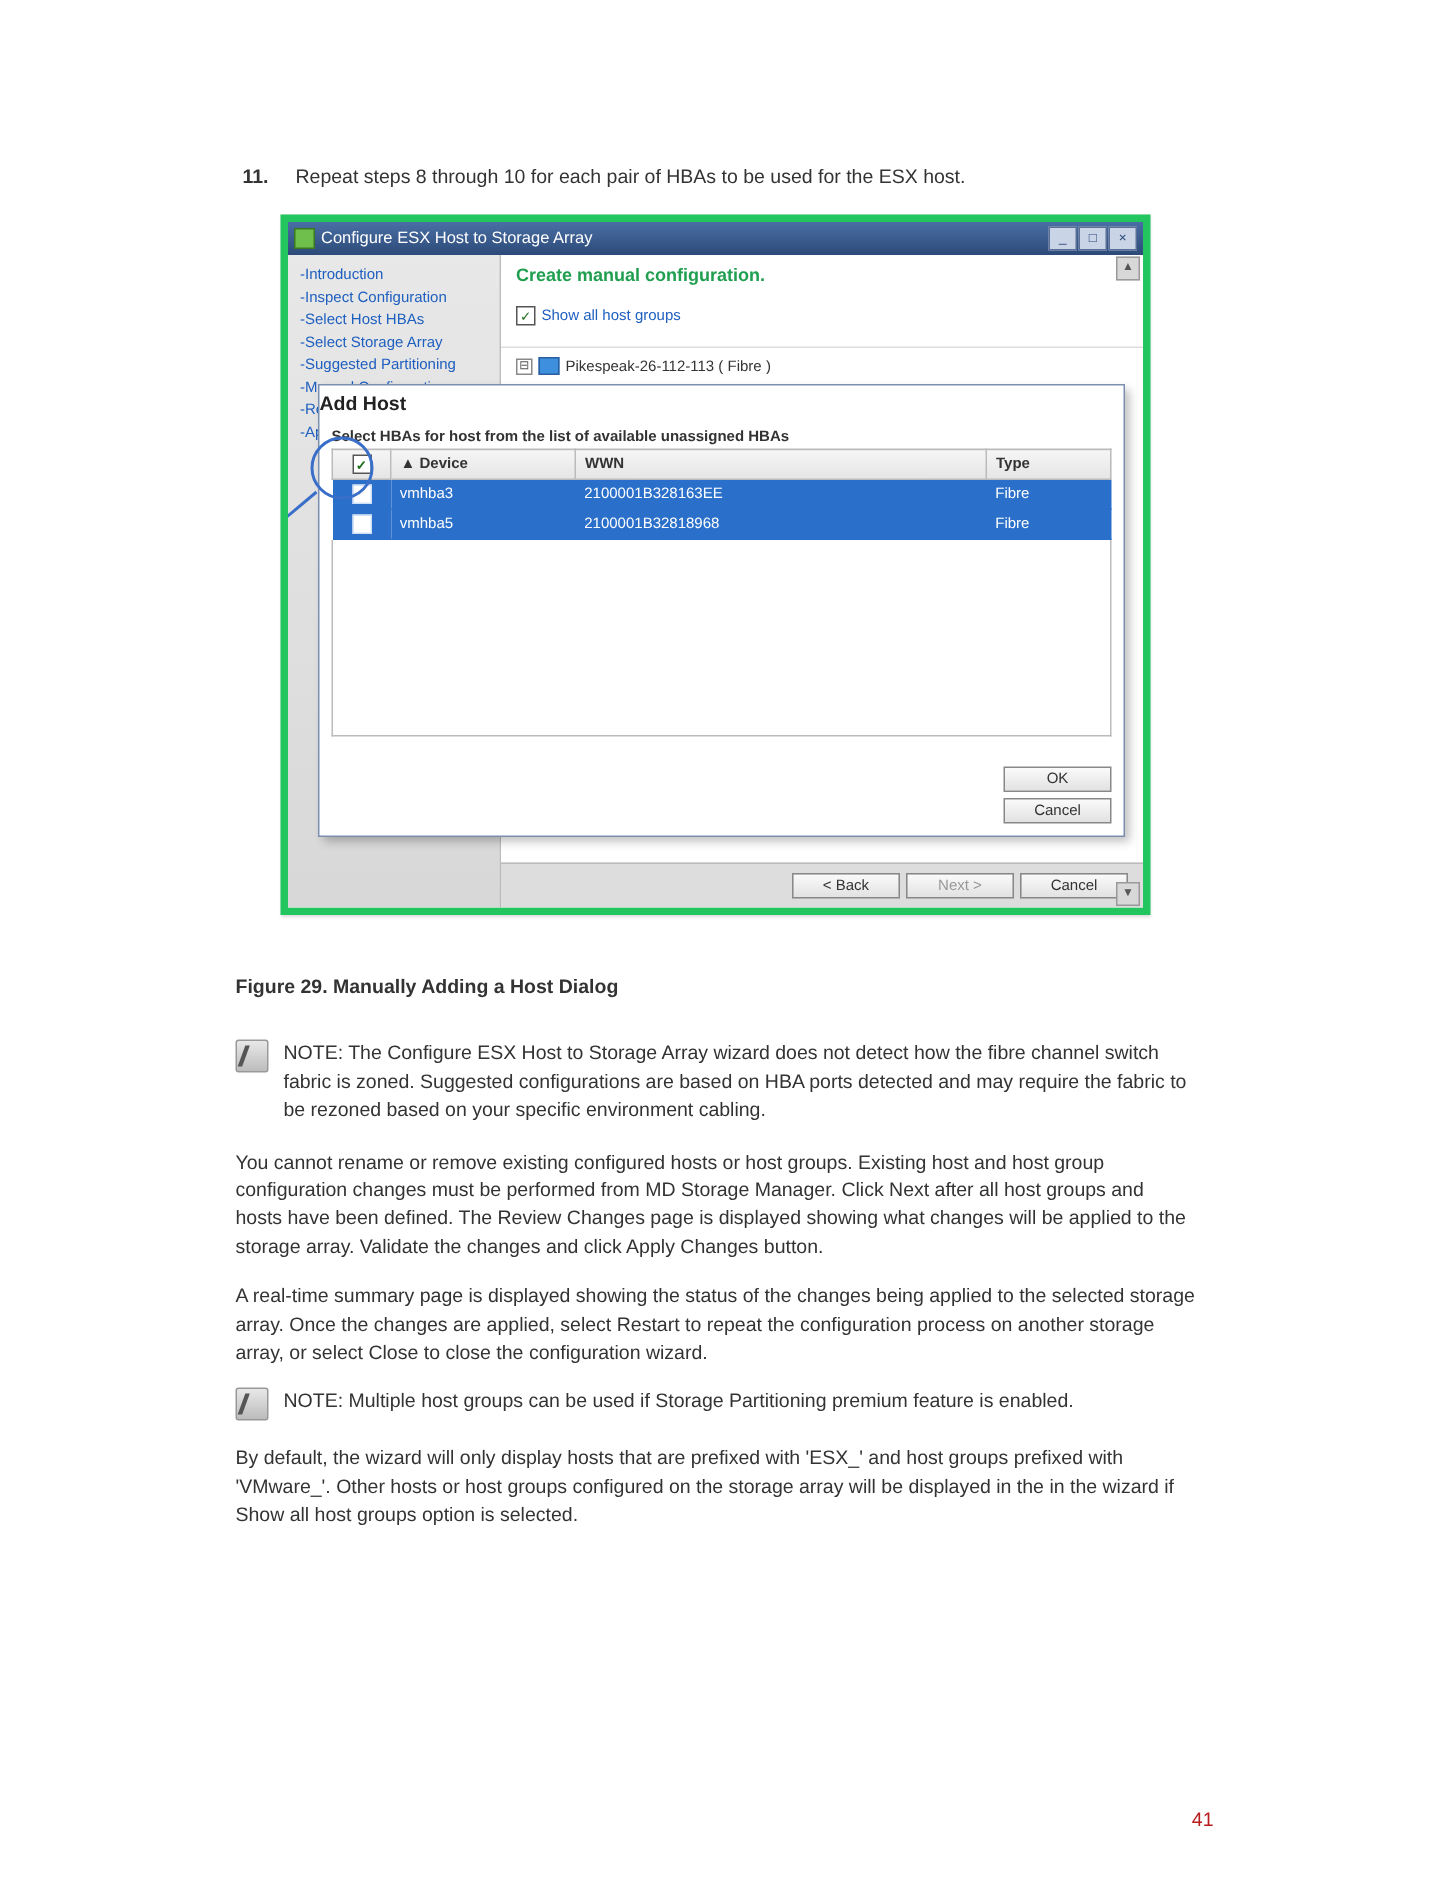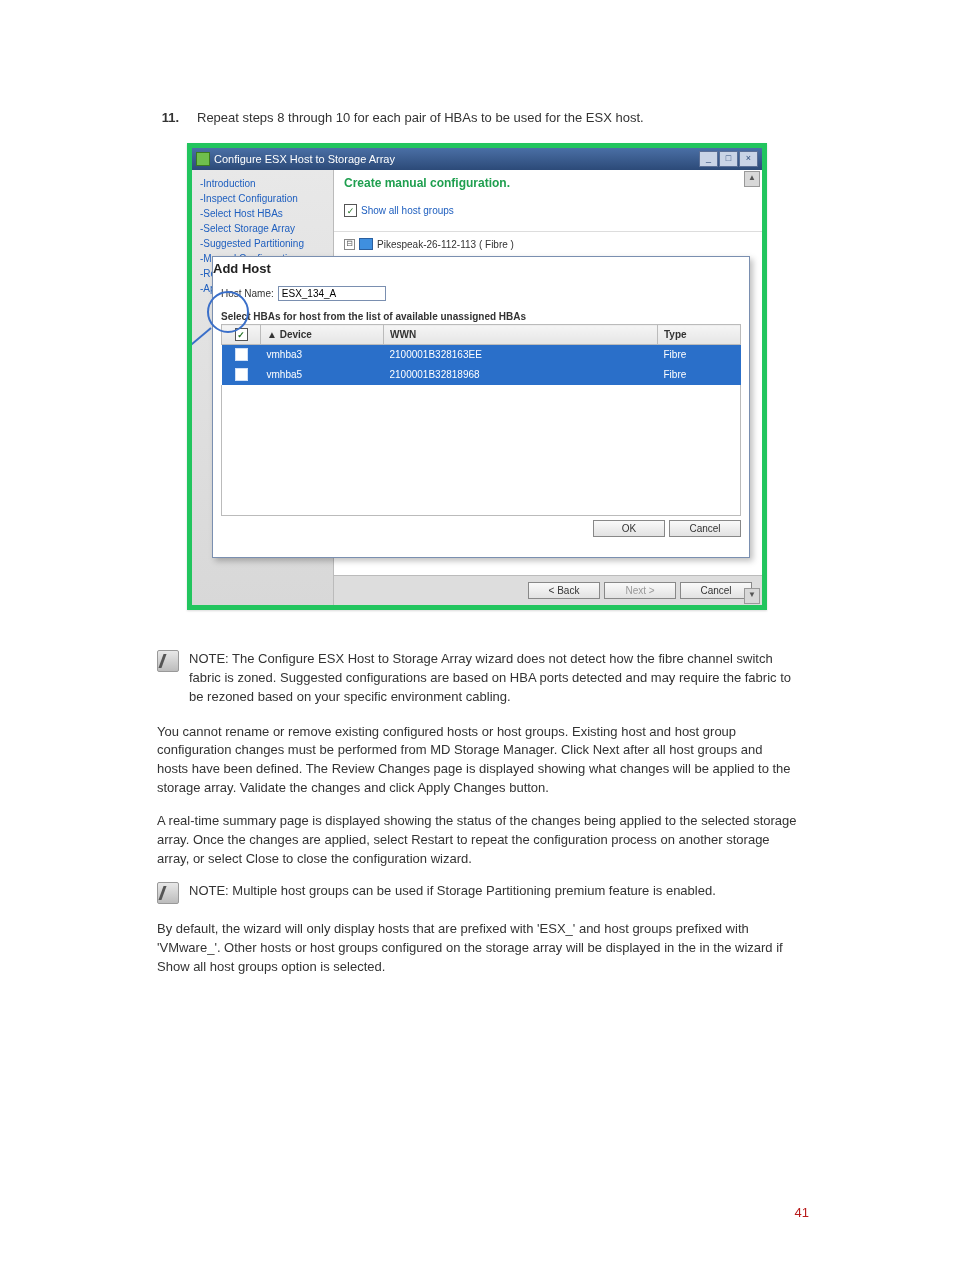"Host Name:" div.hostname-row { html: <div> <span>Host Name:</span> <input> </div> -> none }
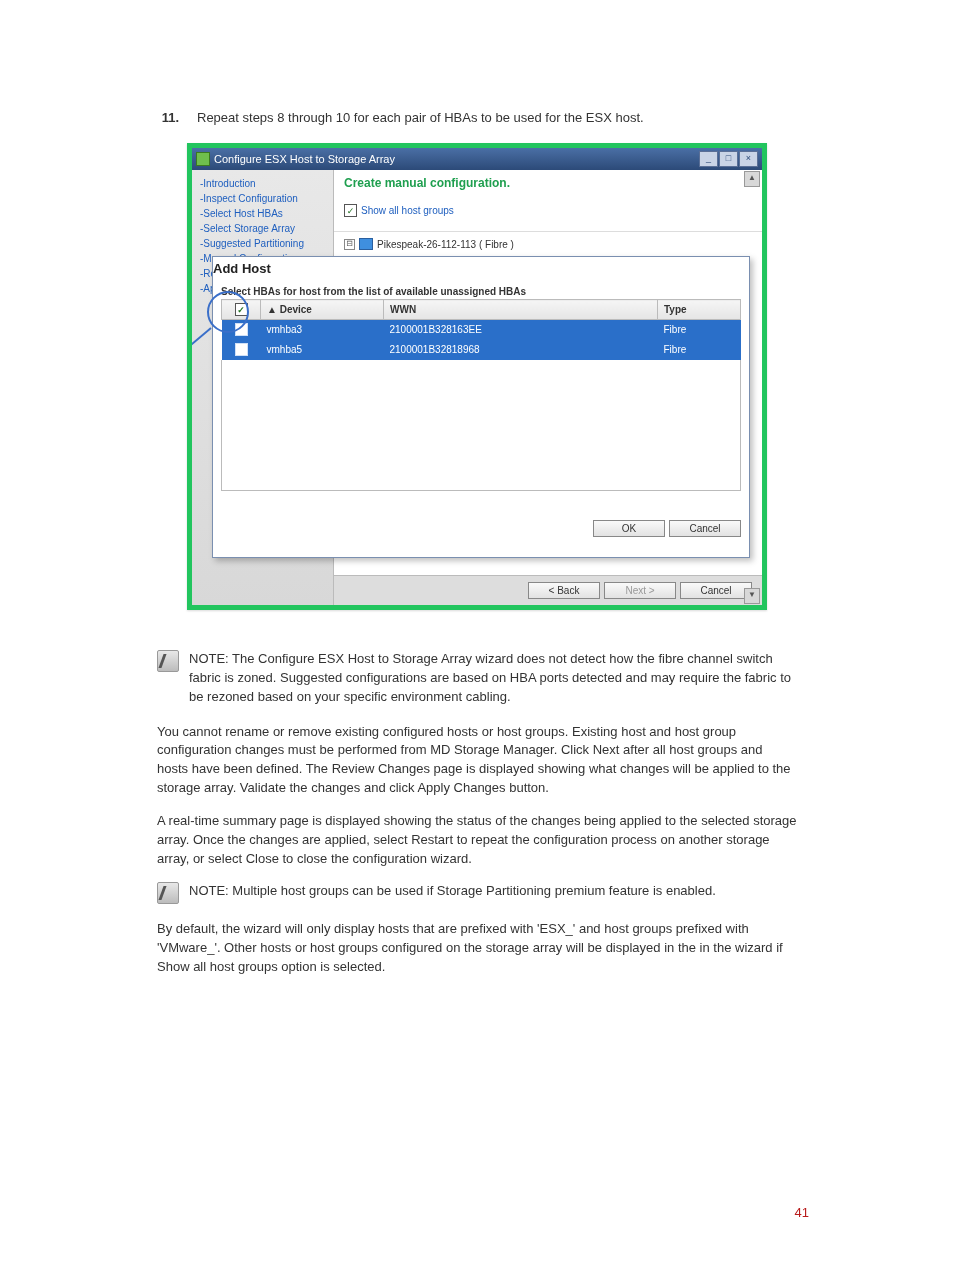"OK" .dlg-footer { bottom: 20px -> 8px; flex-direction: none -> column }
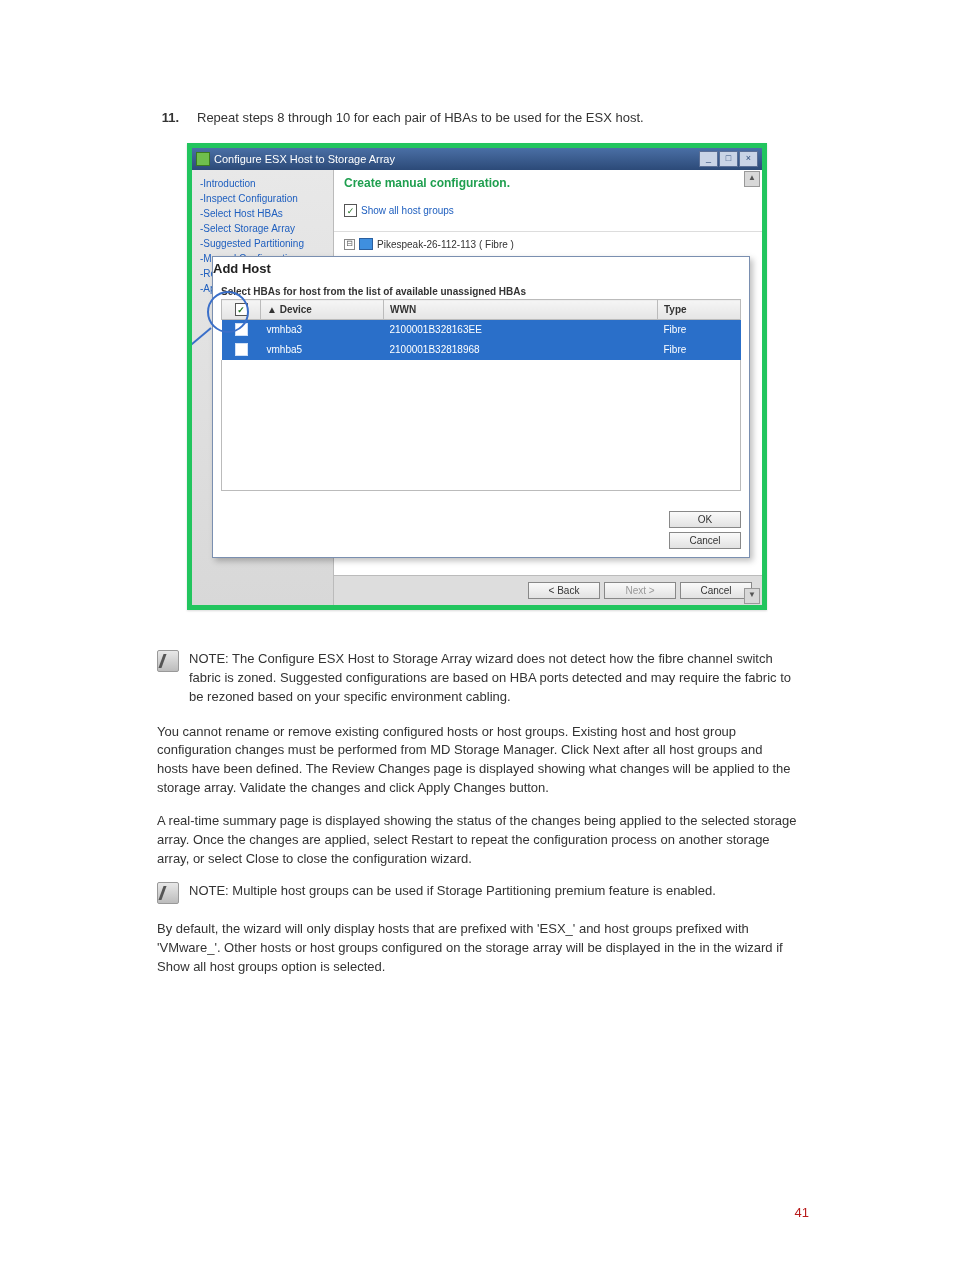"Figure 29. Manually Adding a" p.caption { html: none -> <p>Figure 29. Manually Adding a Host Dialog</p> }
